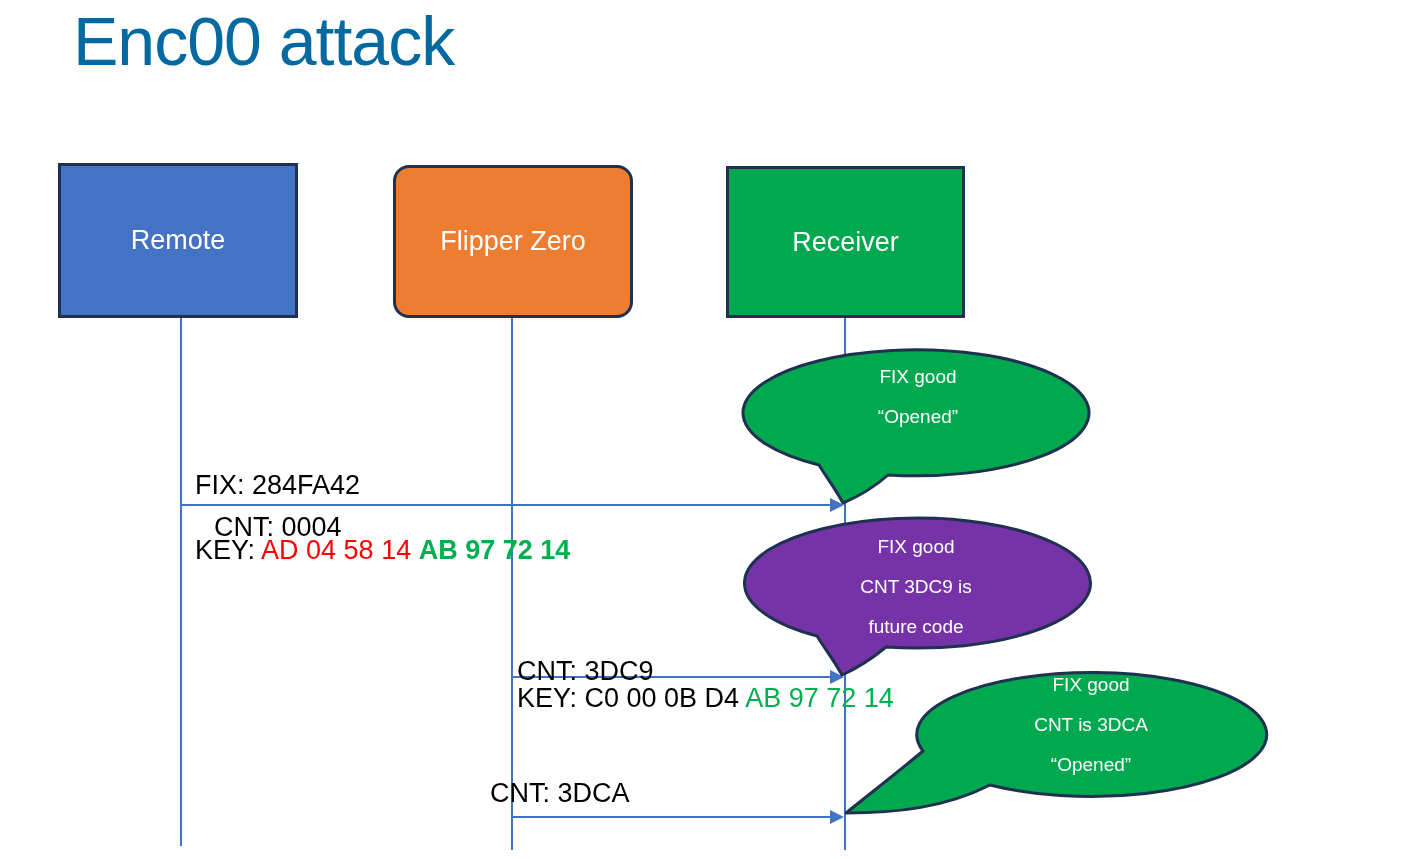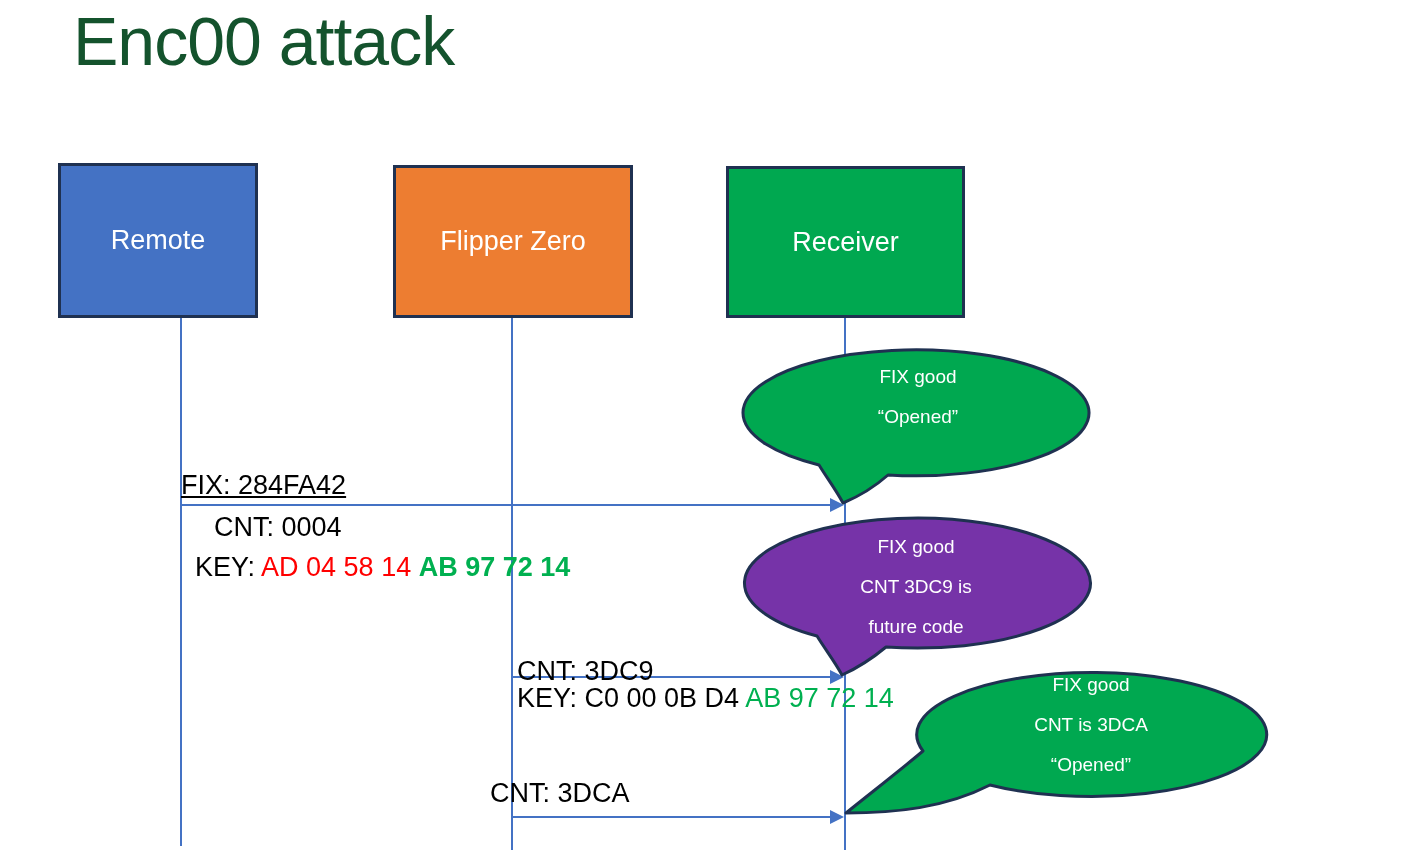"Enc00 attack" .slide-title { color: #14532d -> #0369a1 }
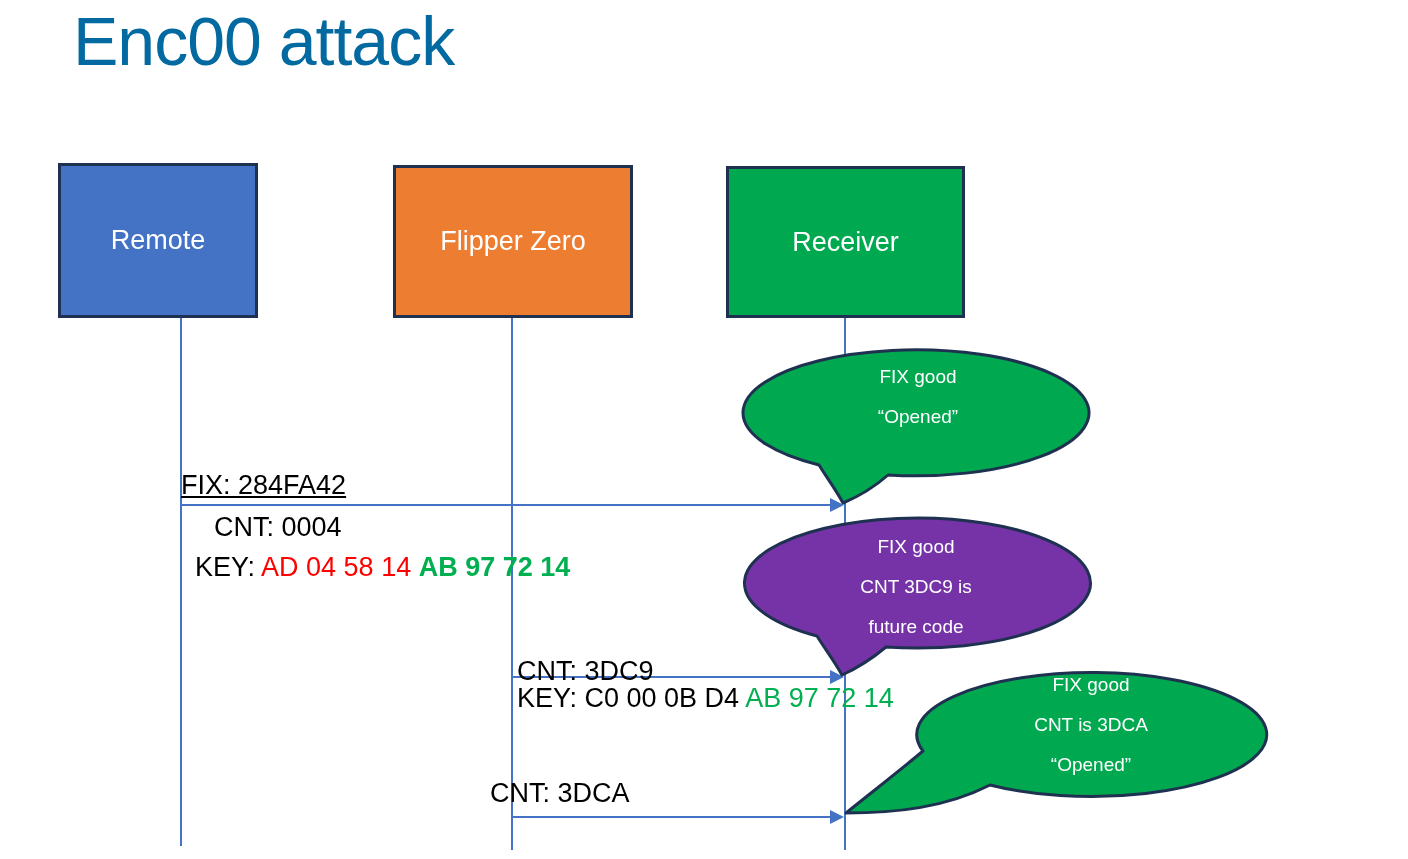"Remote" .box-remote { width: 200px -> 240px }
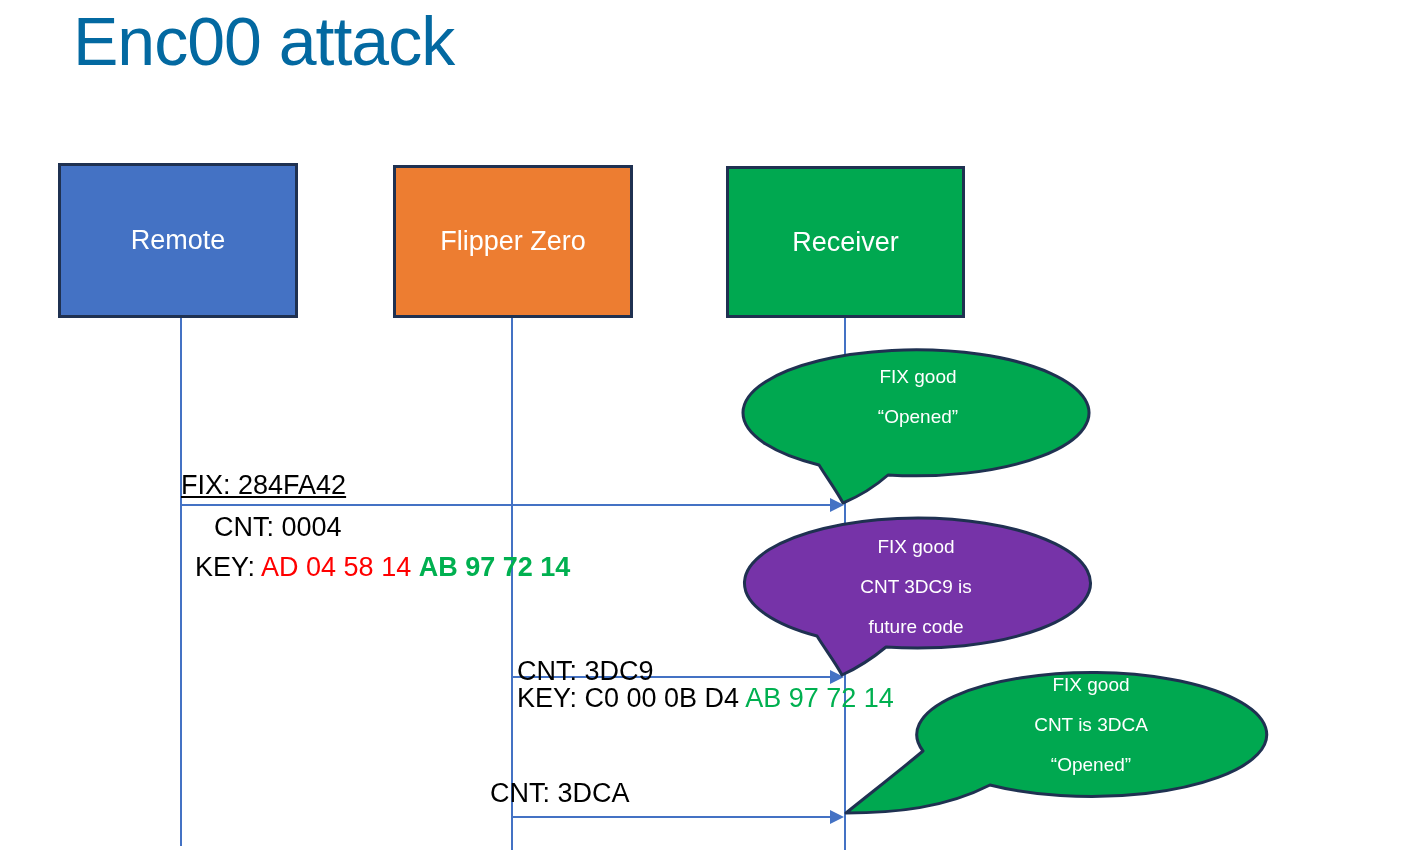"Flipper Zero" .box-flipper { border-radius: none -> 16px }
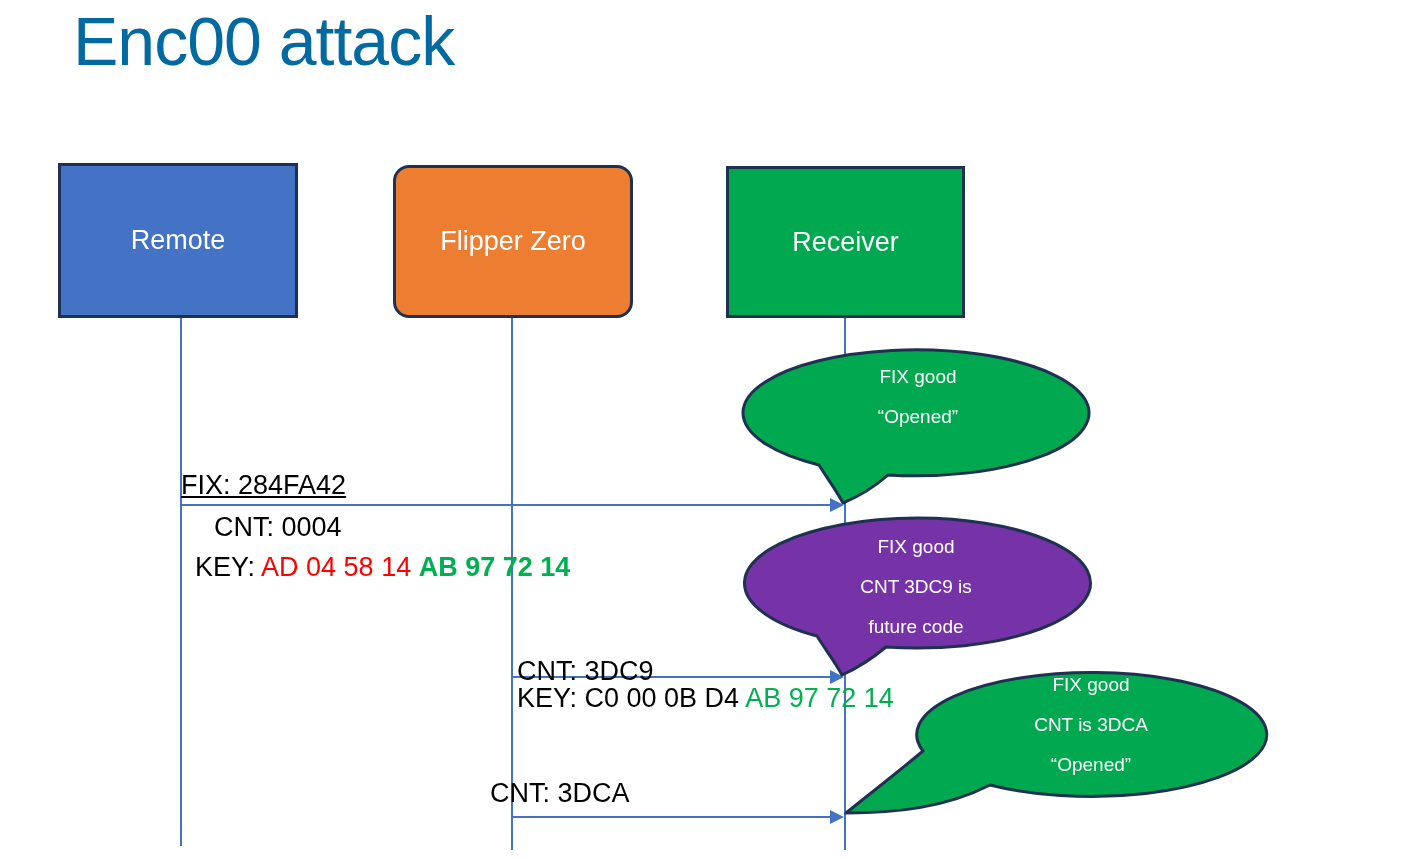"FIX: 284FA42" .m1-above { left: 181px -> 195px; text-decoration: underline -> none }
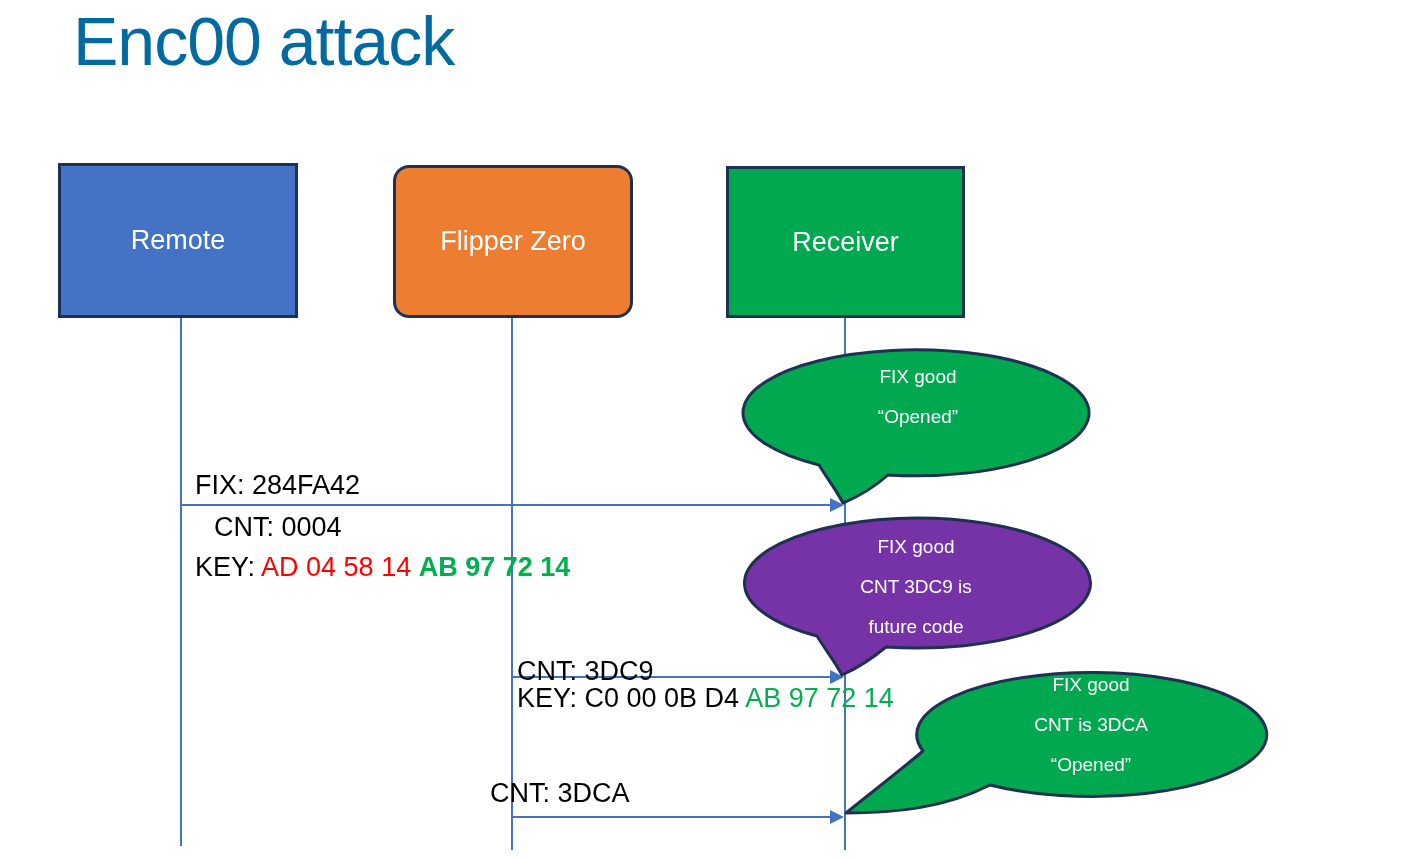"KEY: AD 04 58 14" .m1-key { top: 552px -> 535px }
